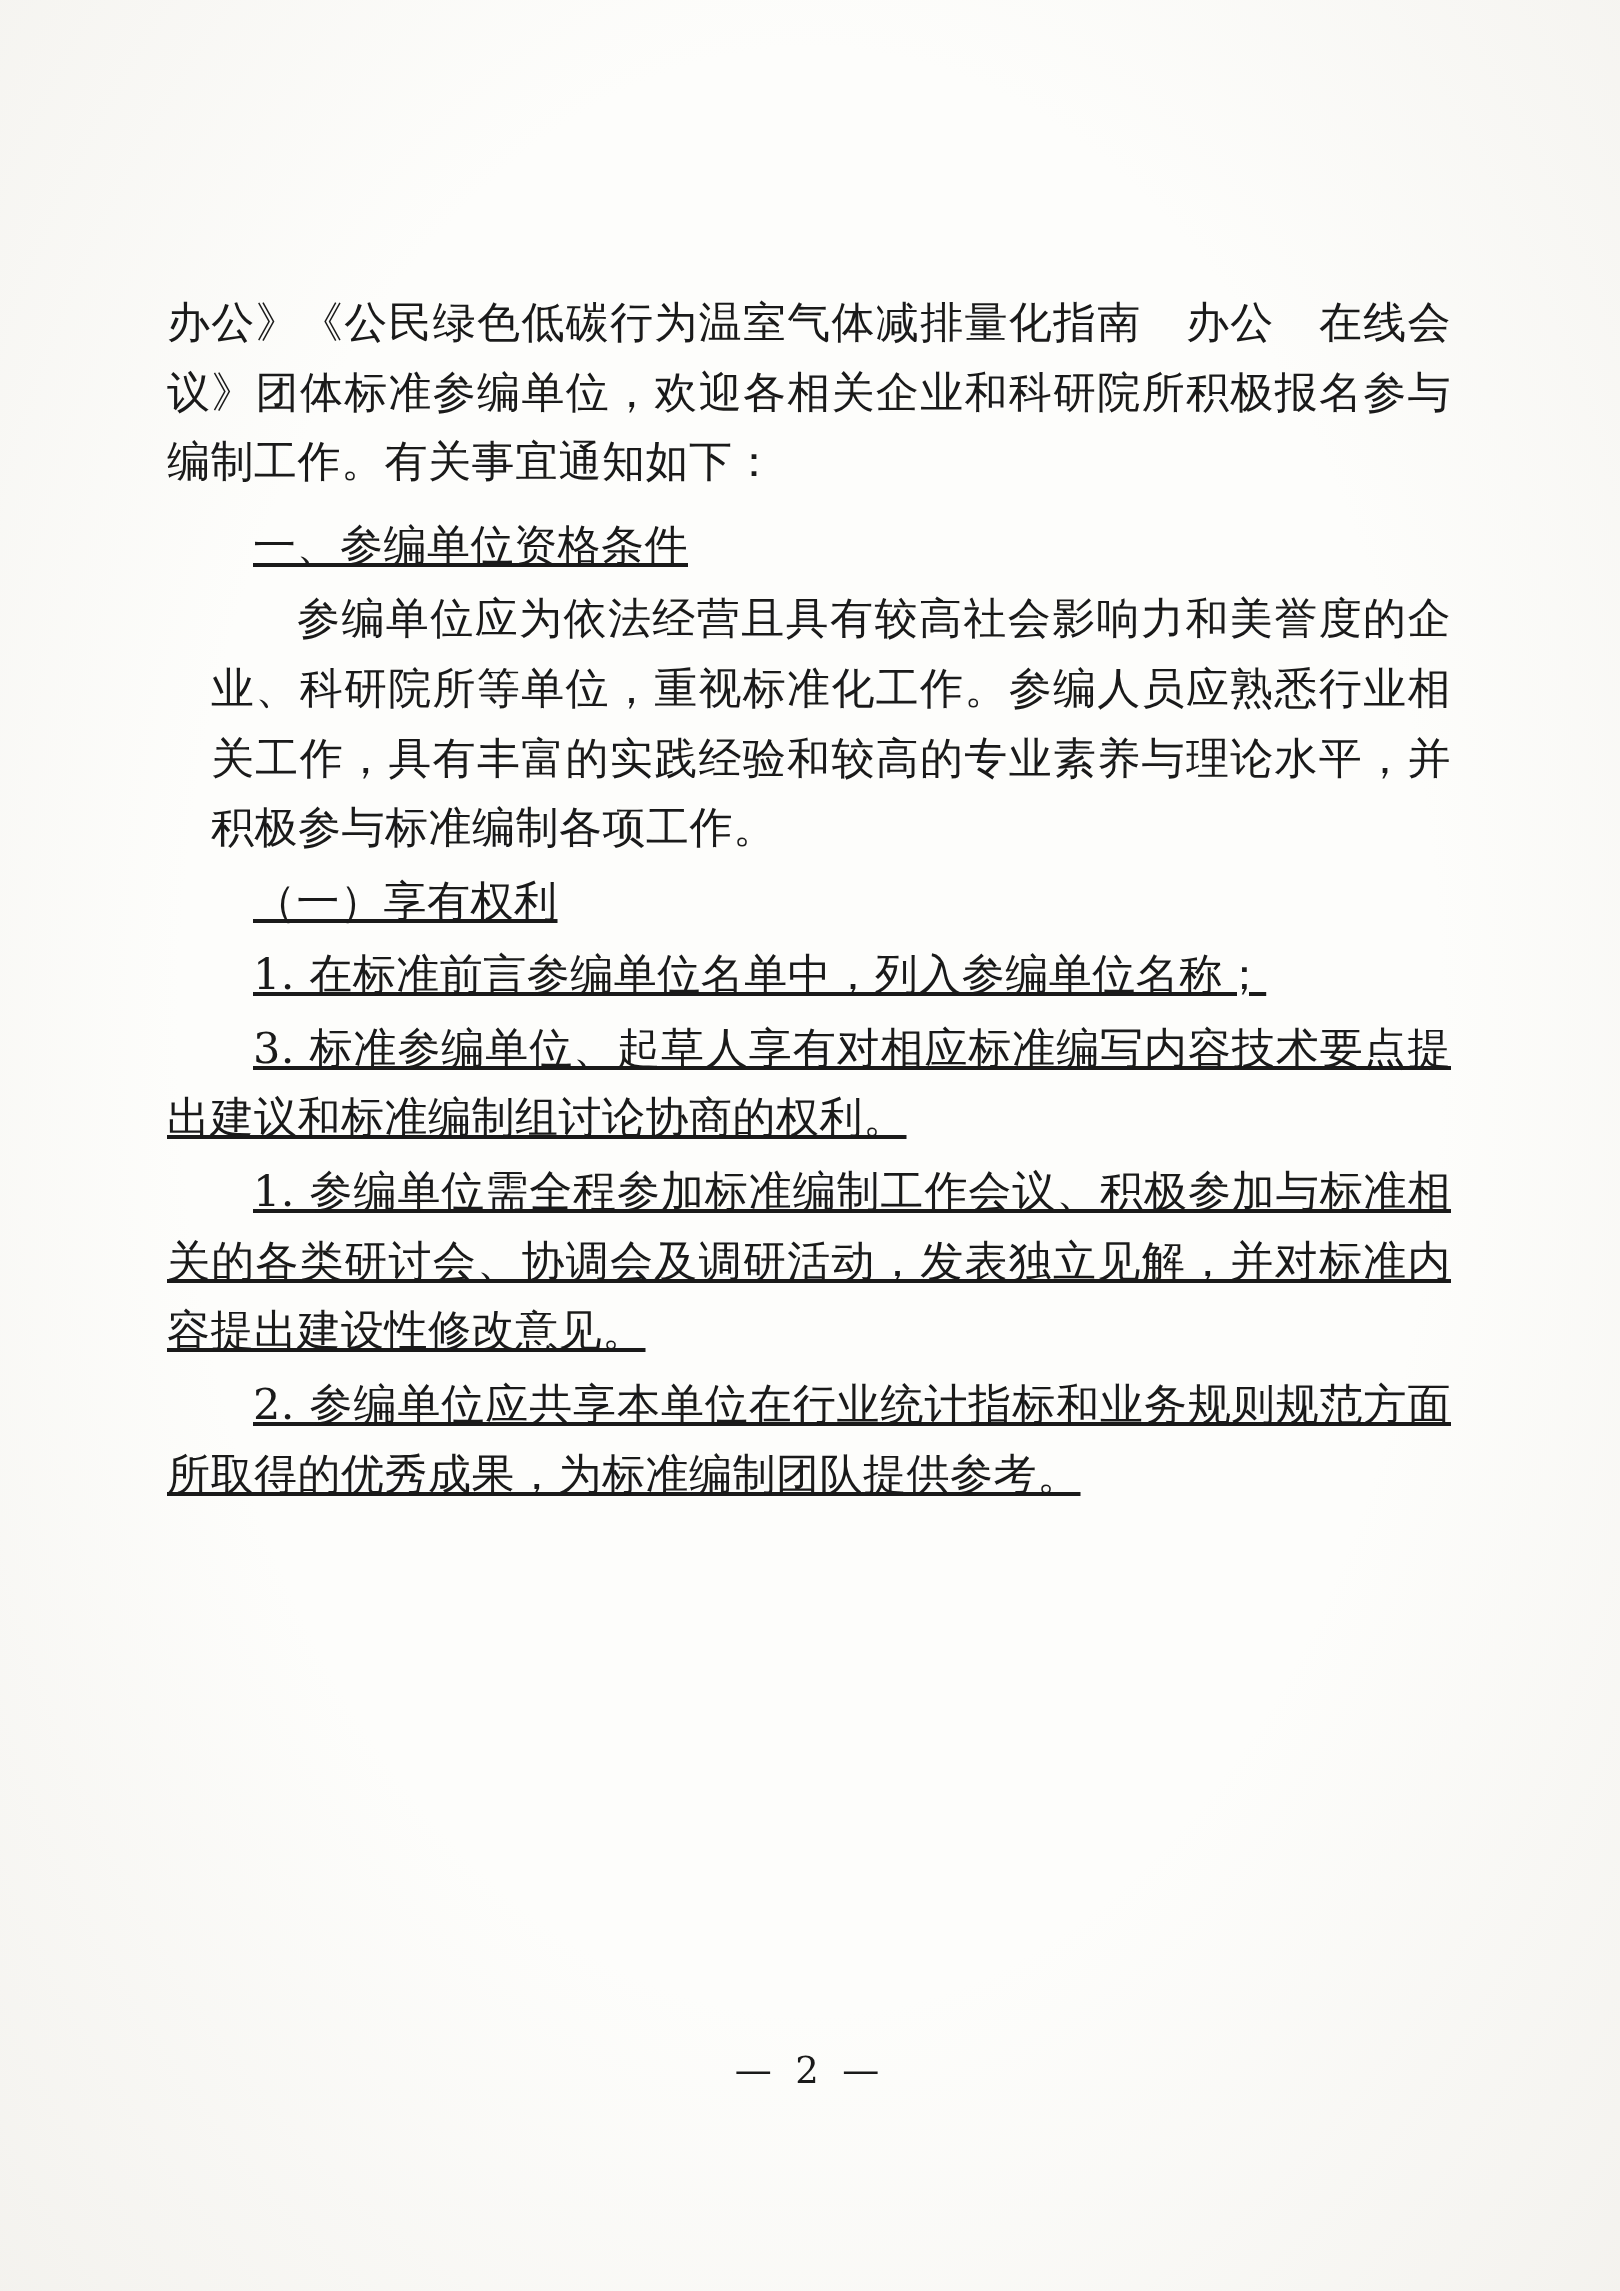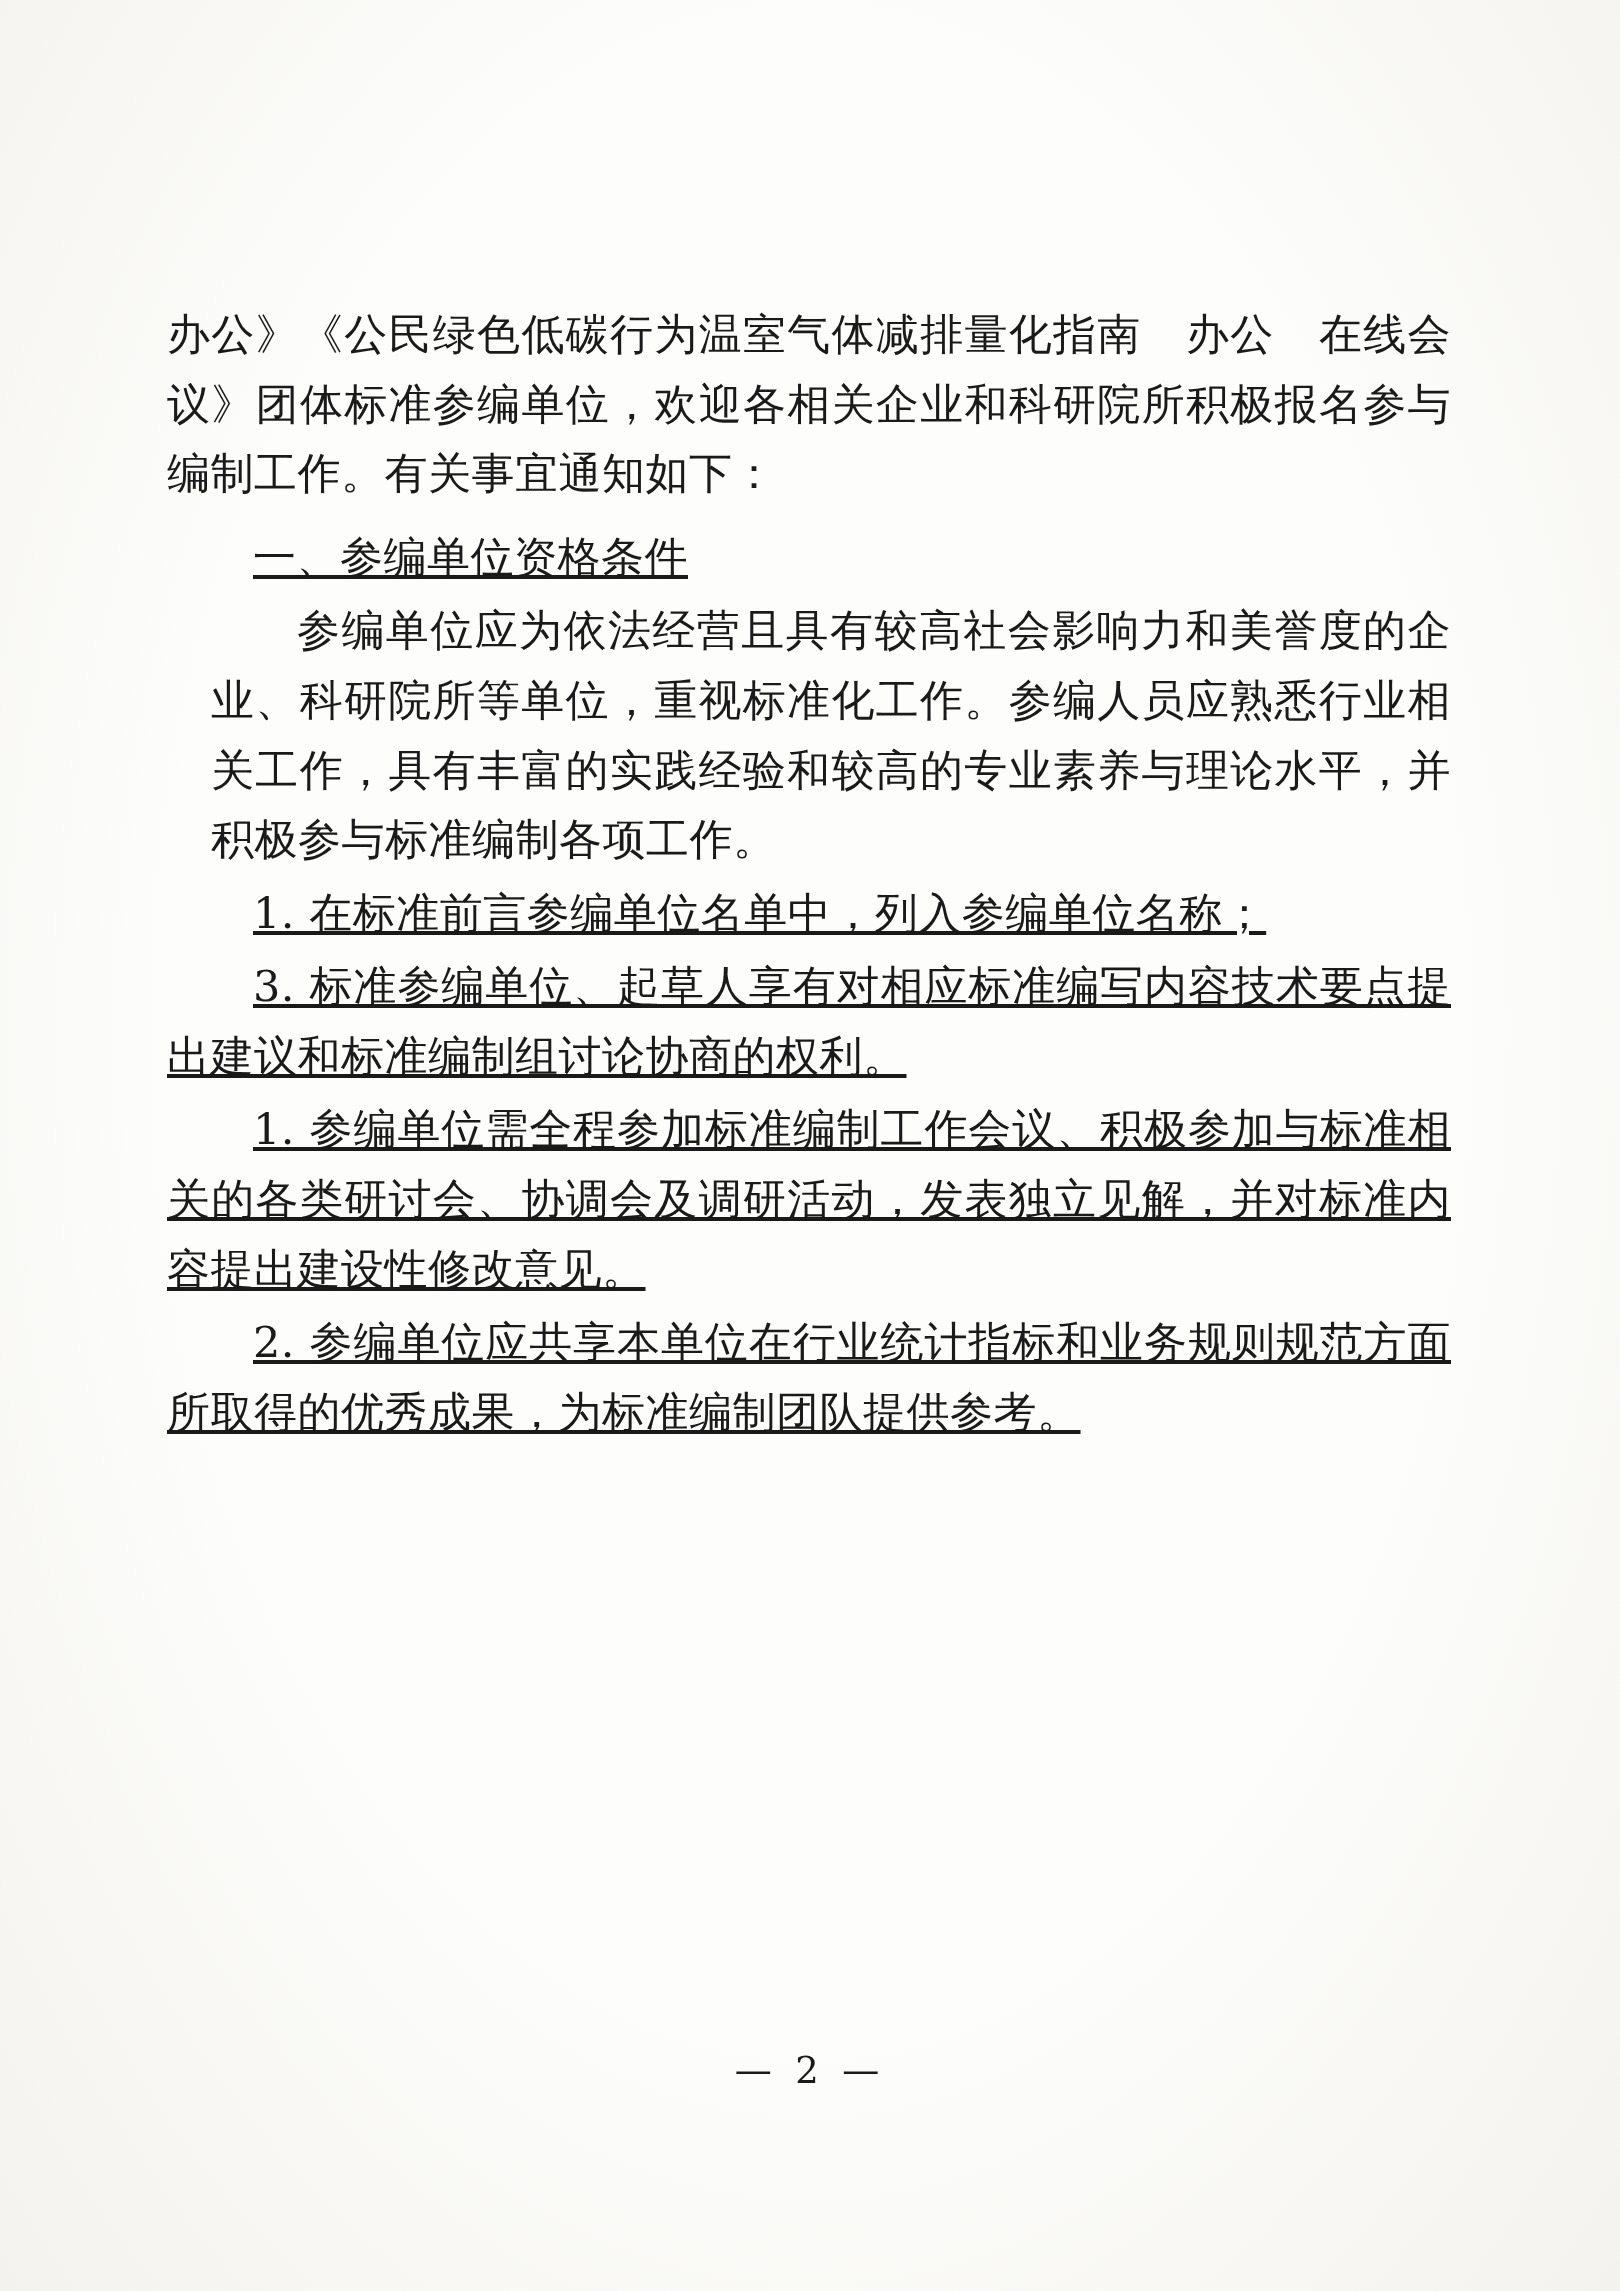"办公》《公民绿色低碳行为温室气体减排量化指南 办公" .content { top: 300px -> 288px }
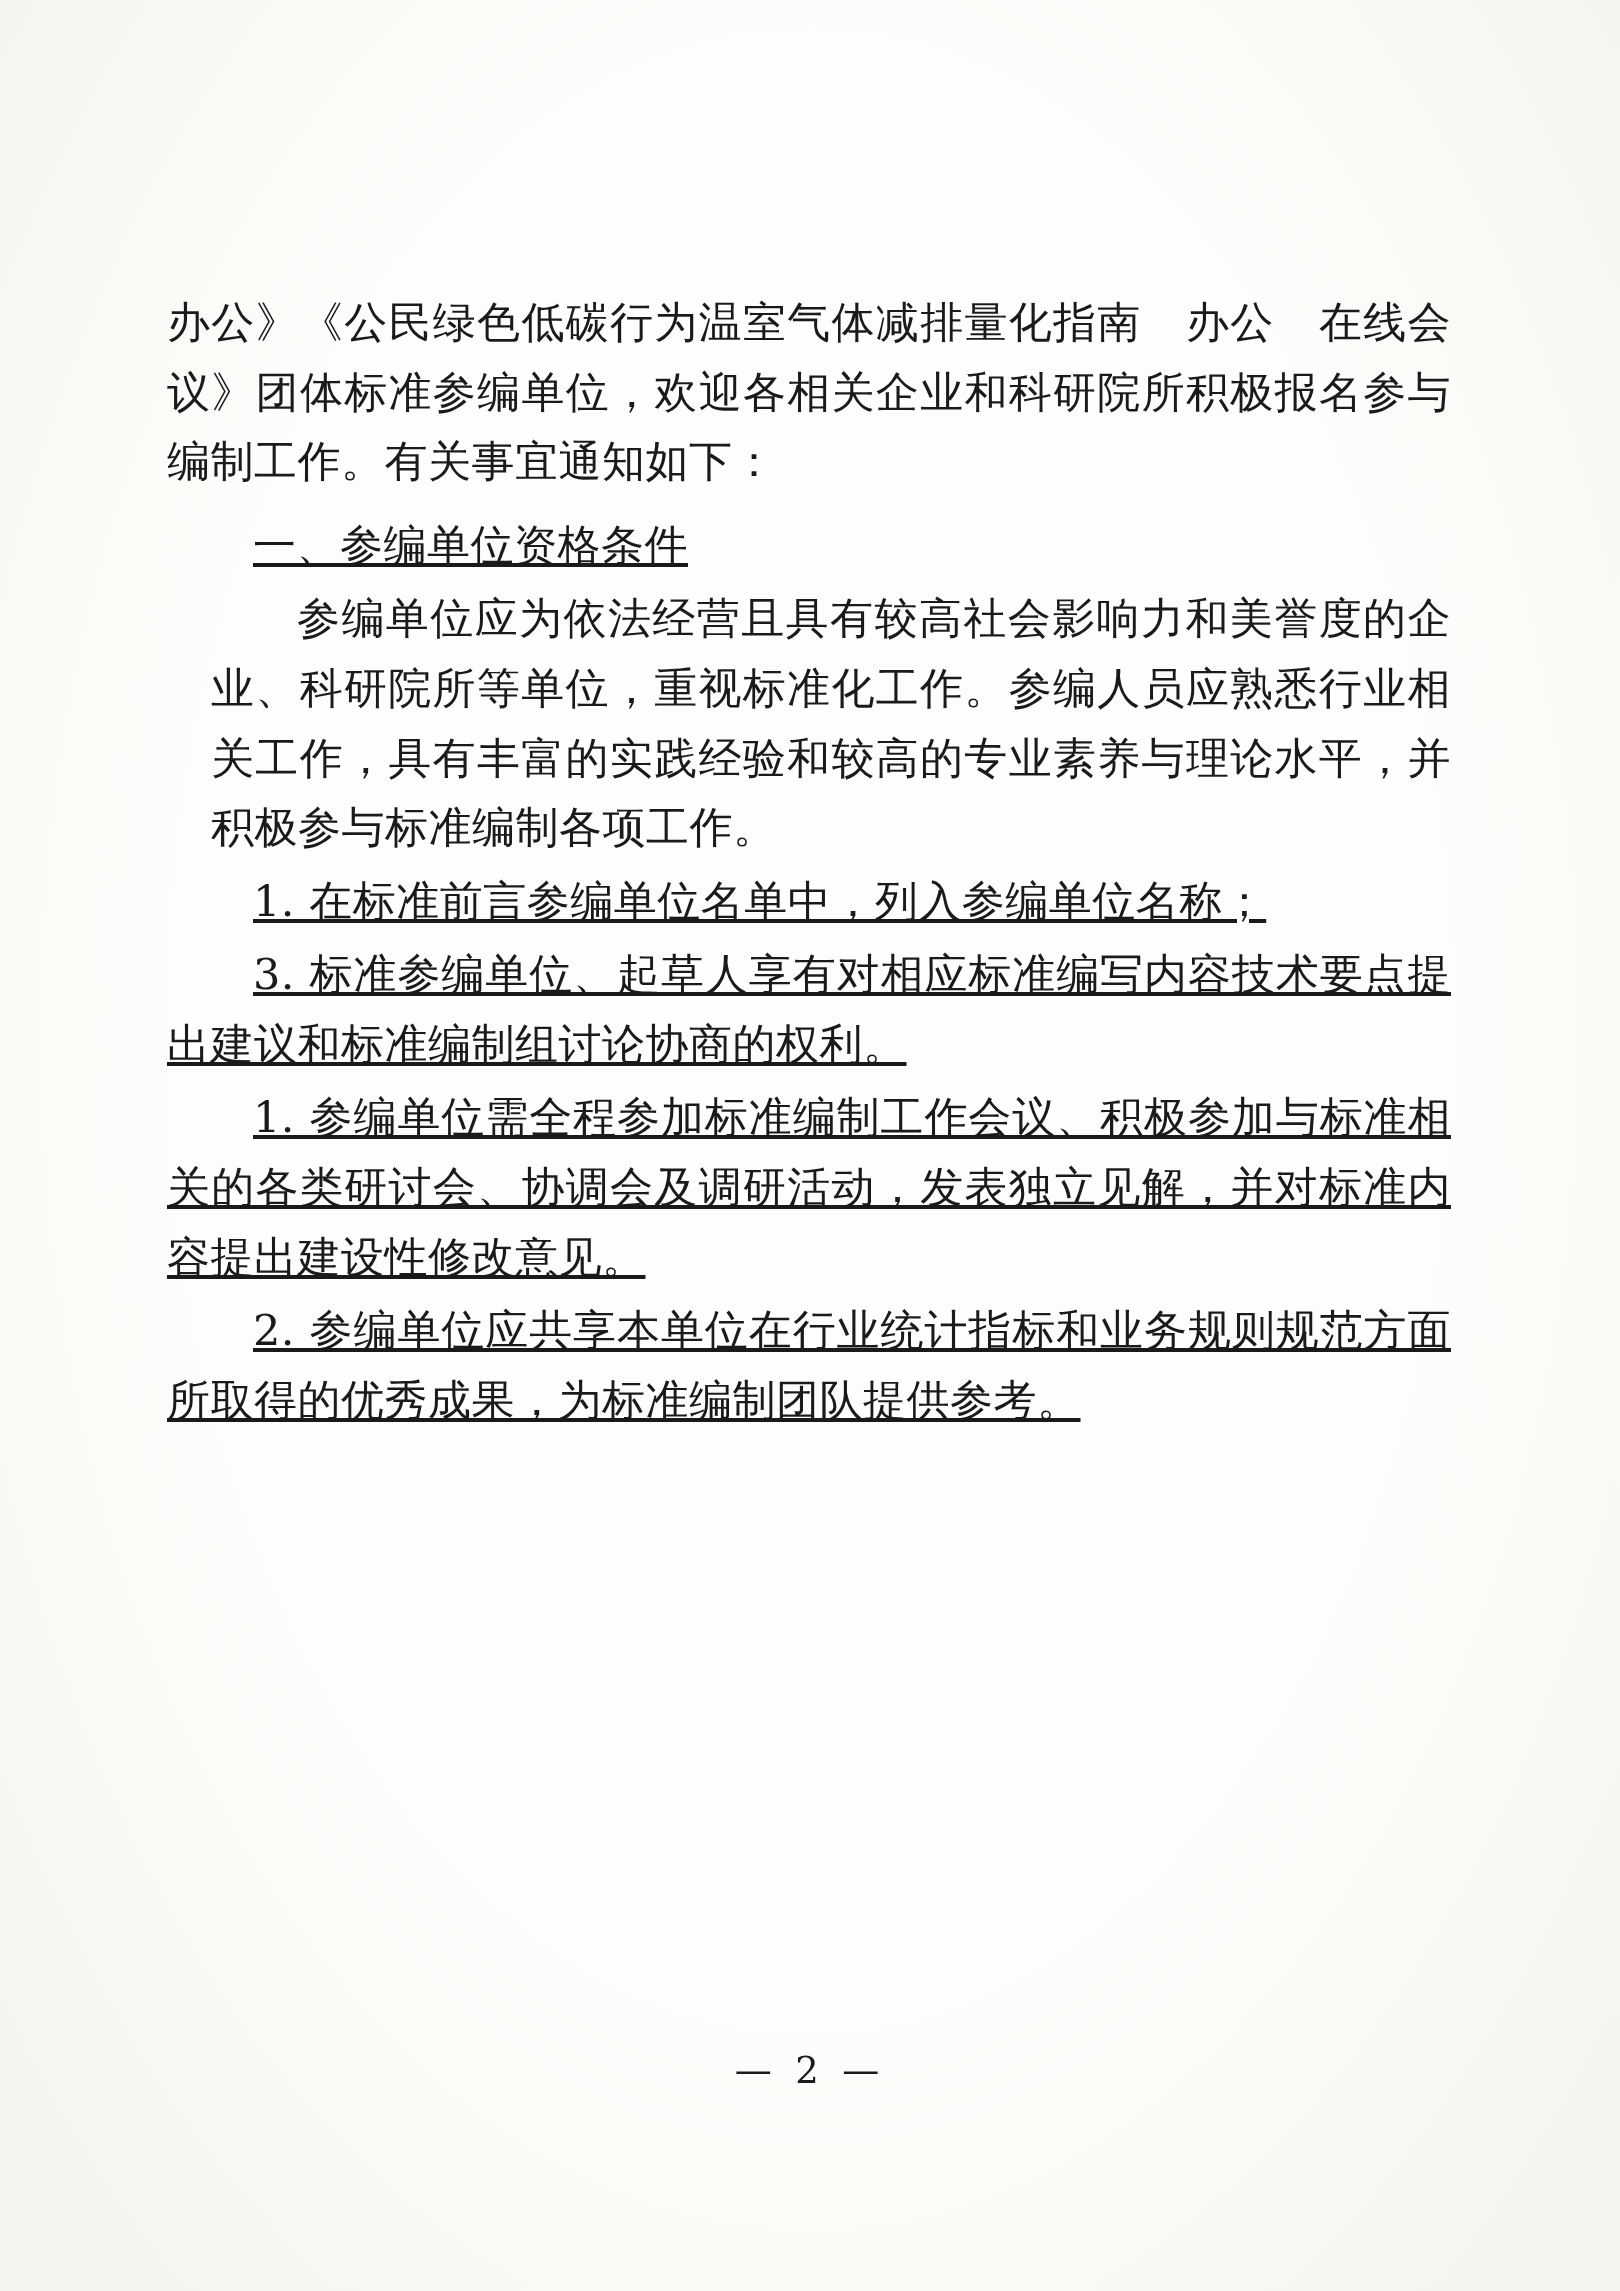"（一）享有权利" p.para { html: none -> <p>（一）享有权利</p> }
